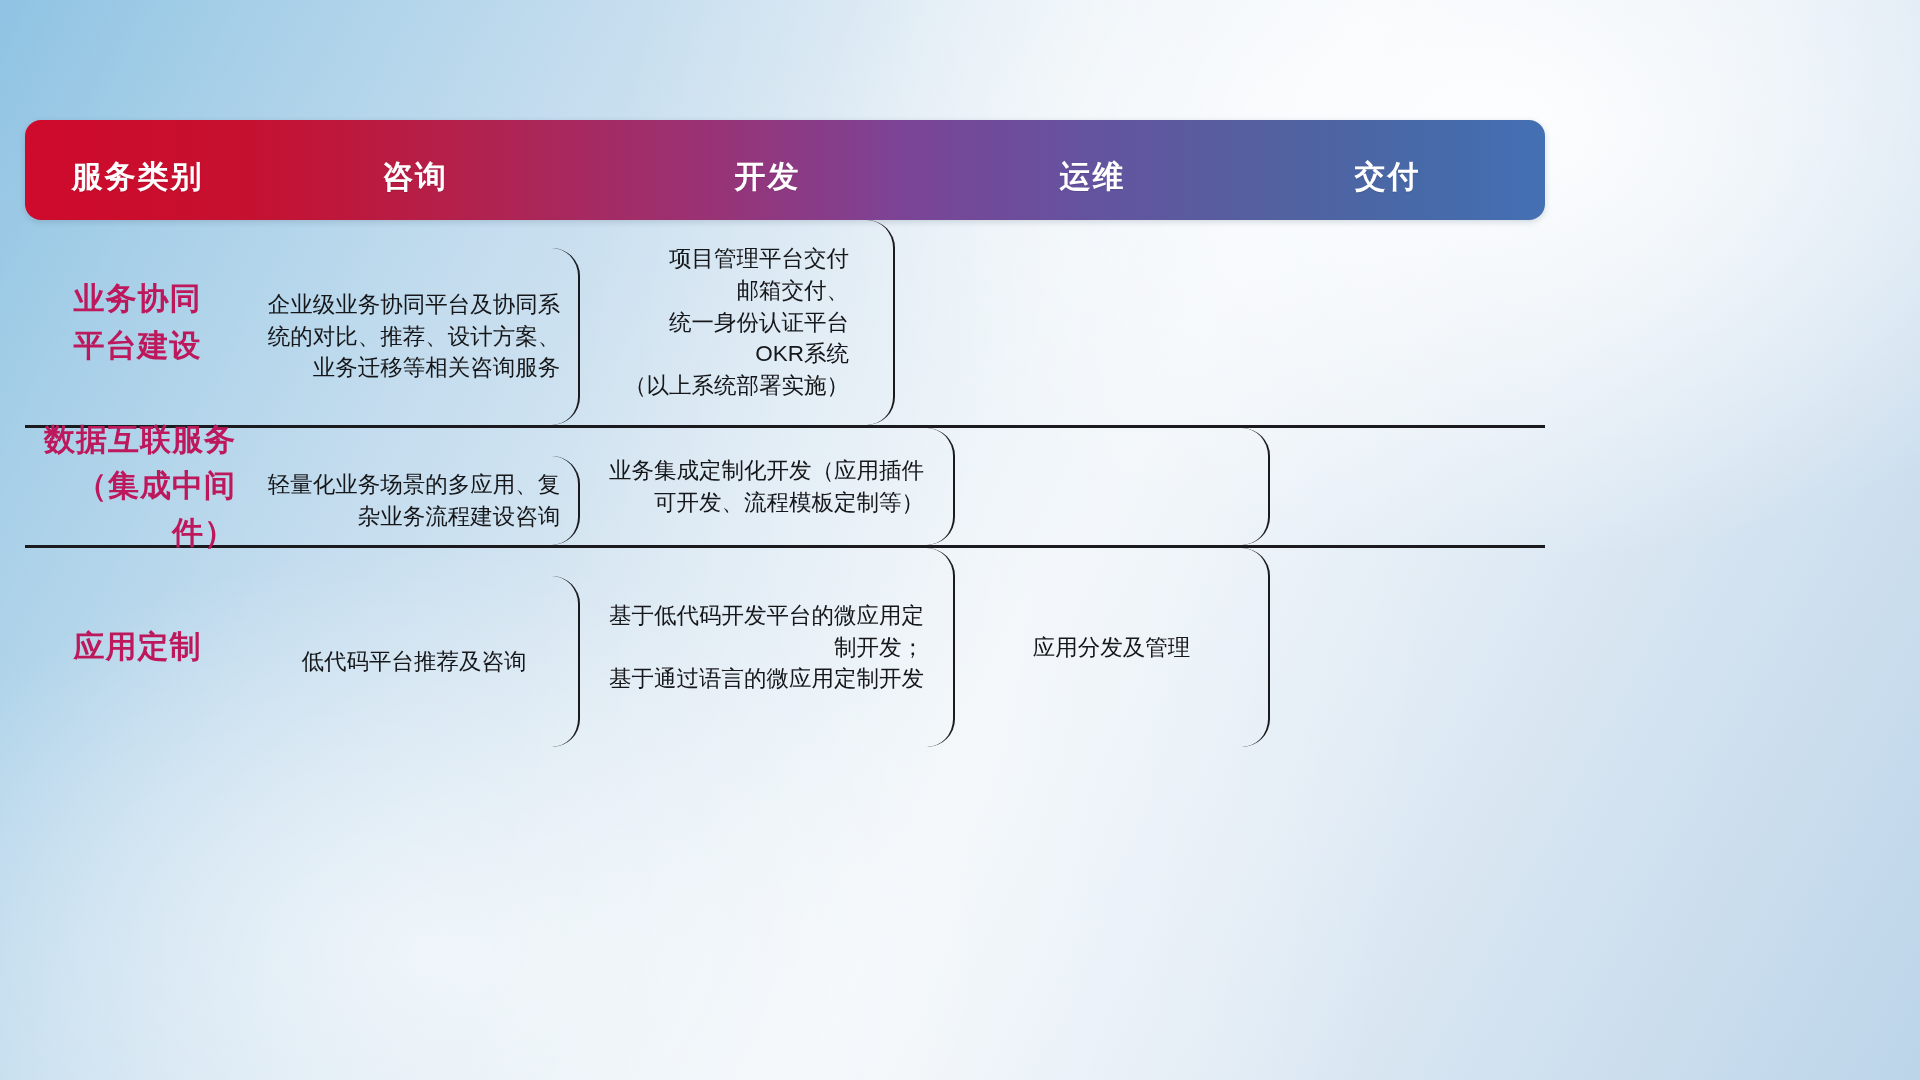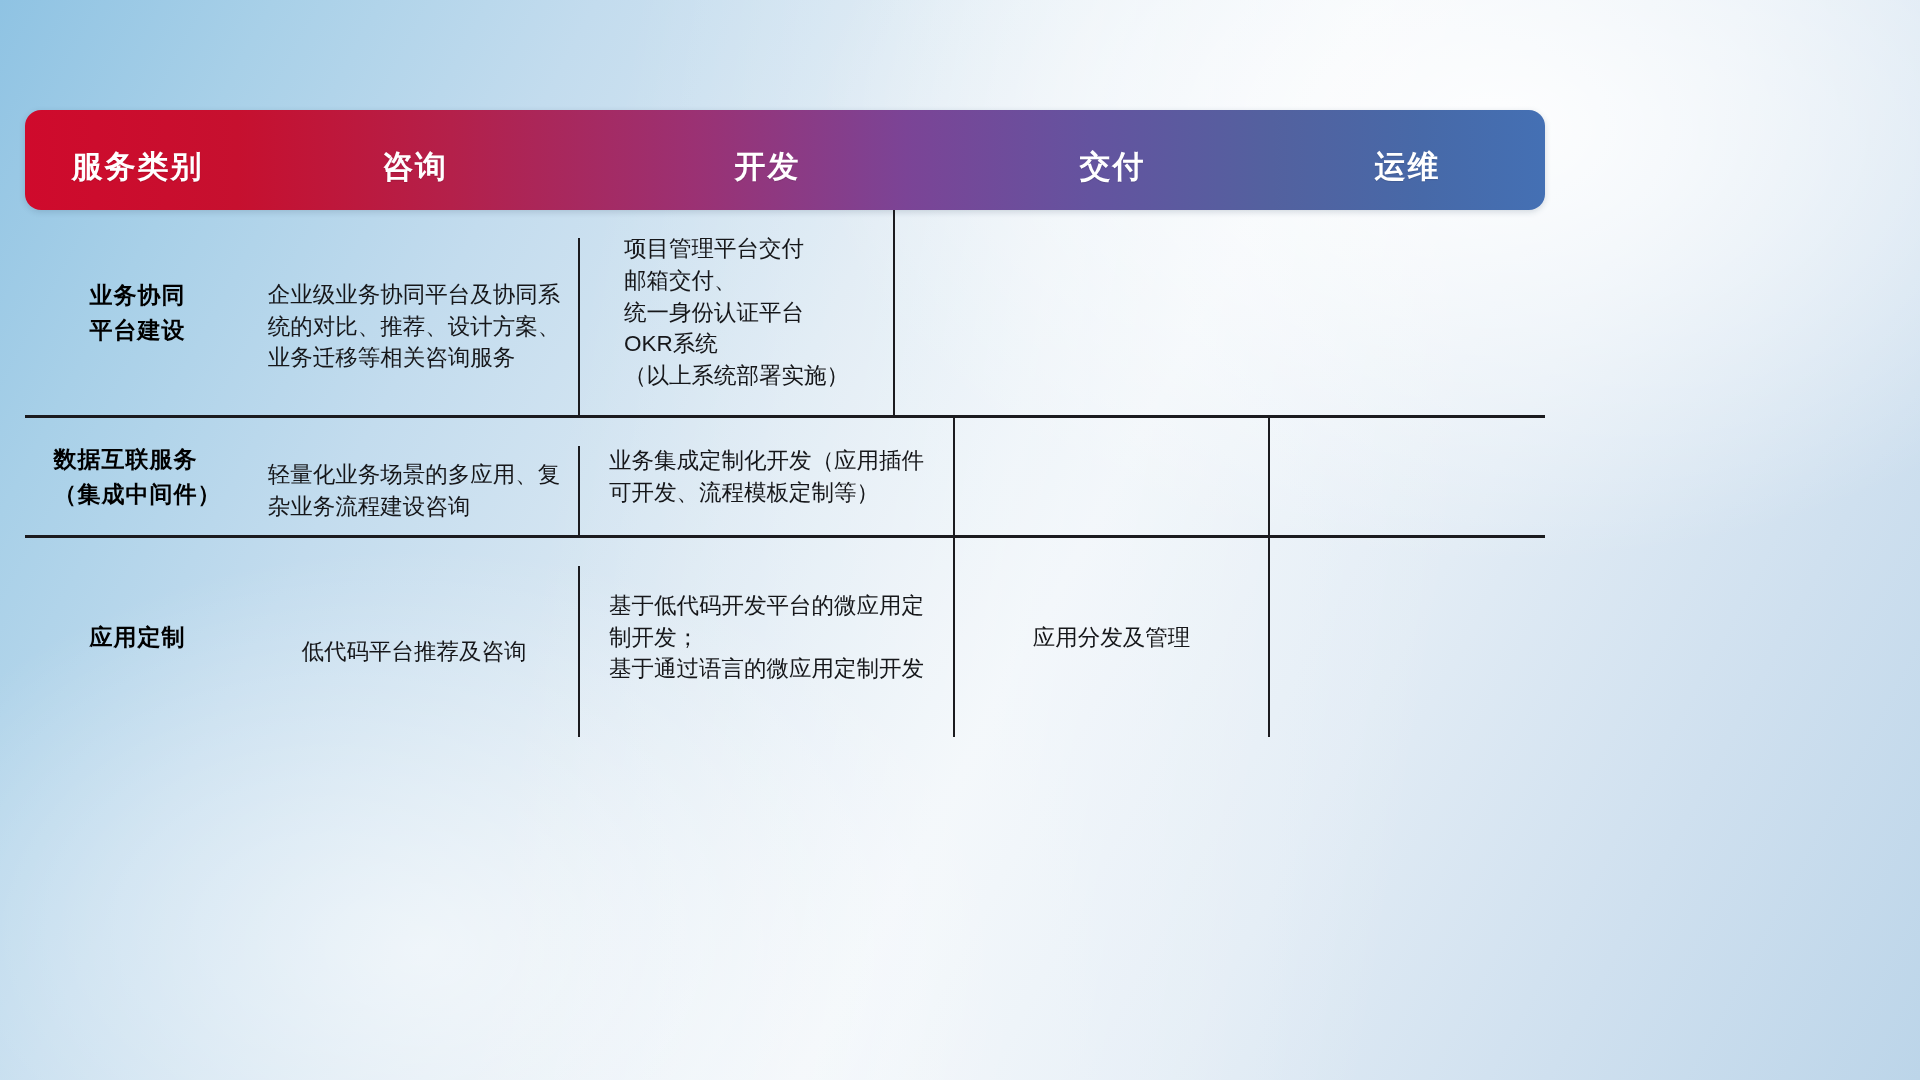"服务类别" #panel { top: 110px -> 120px }
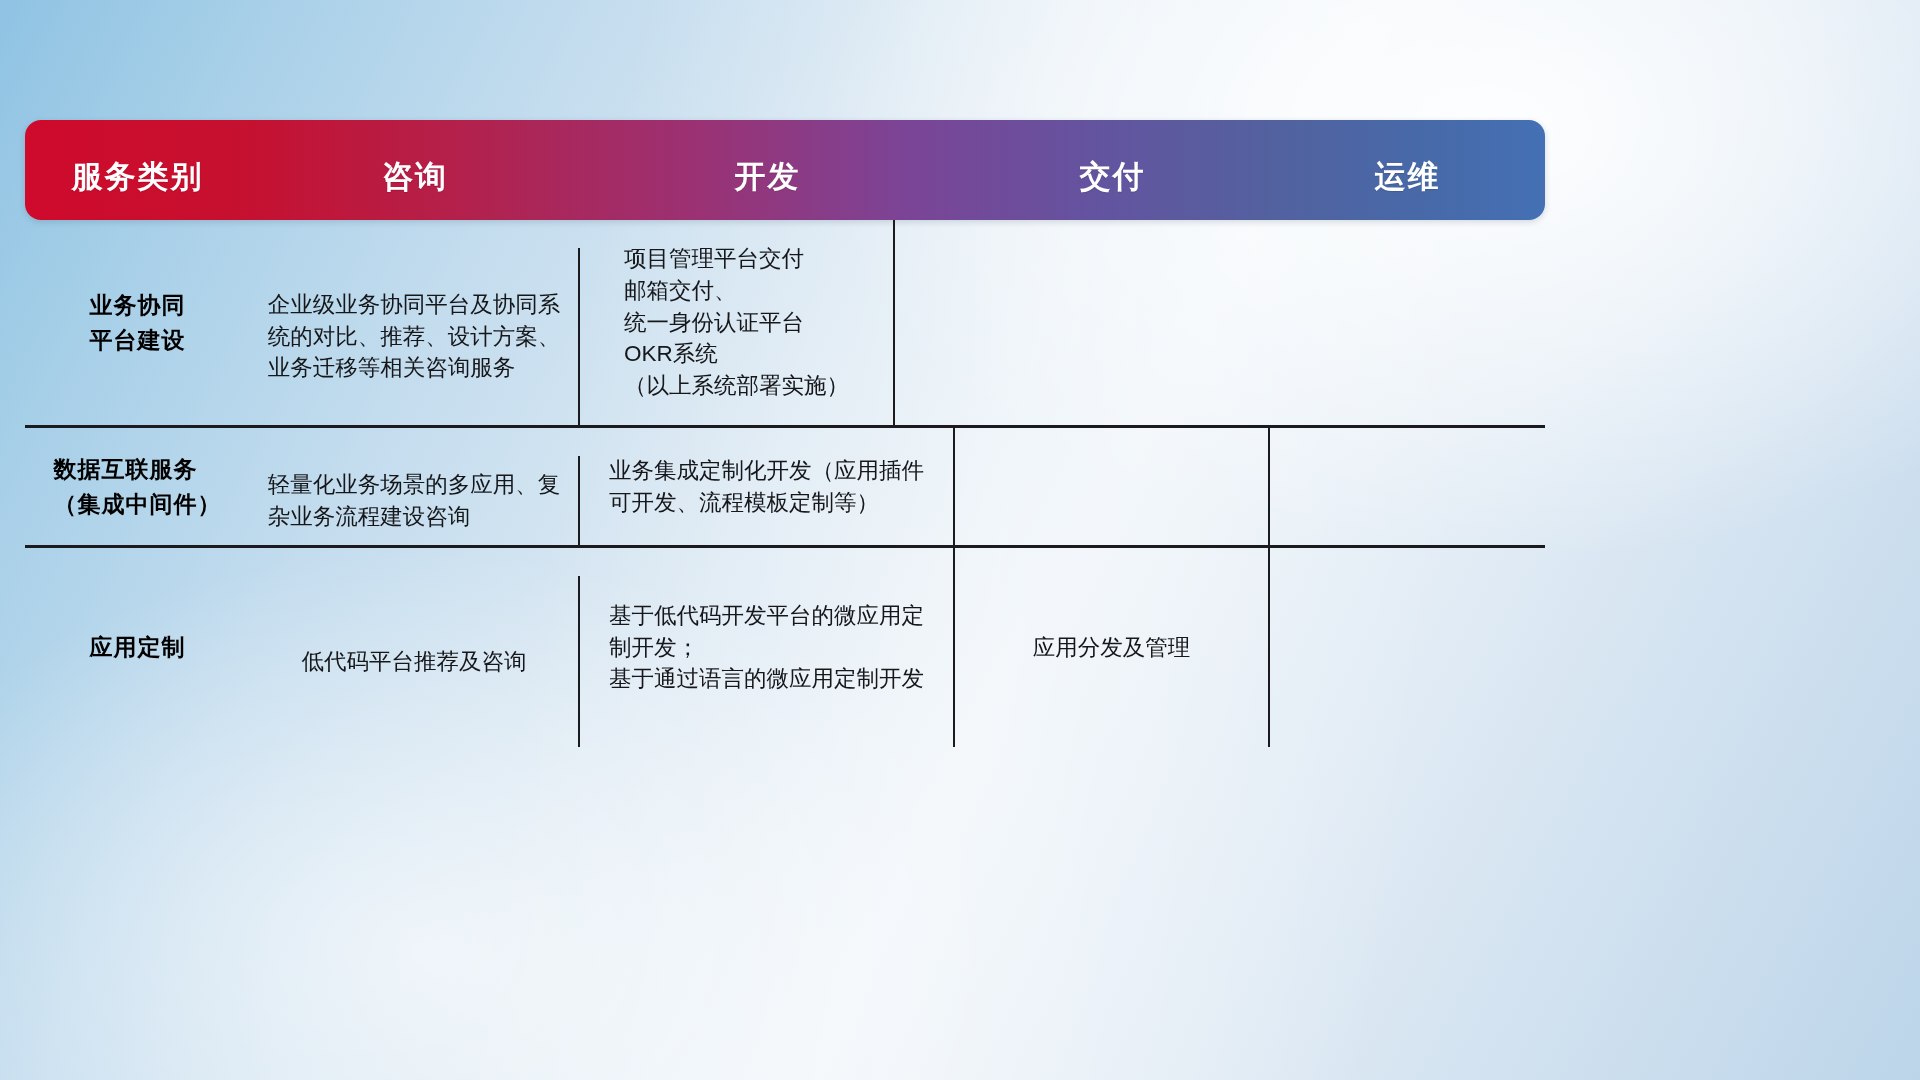"交付" div.hcell { order: before "运维" -> after "运维" }
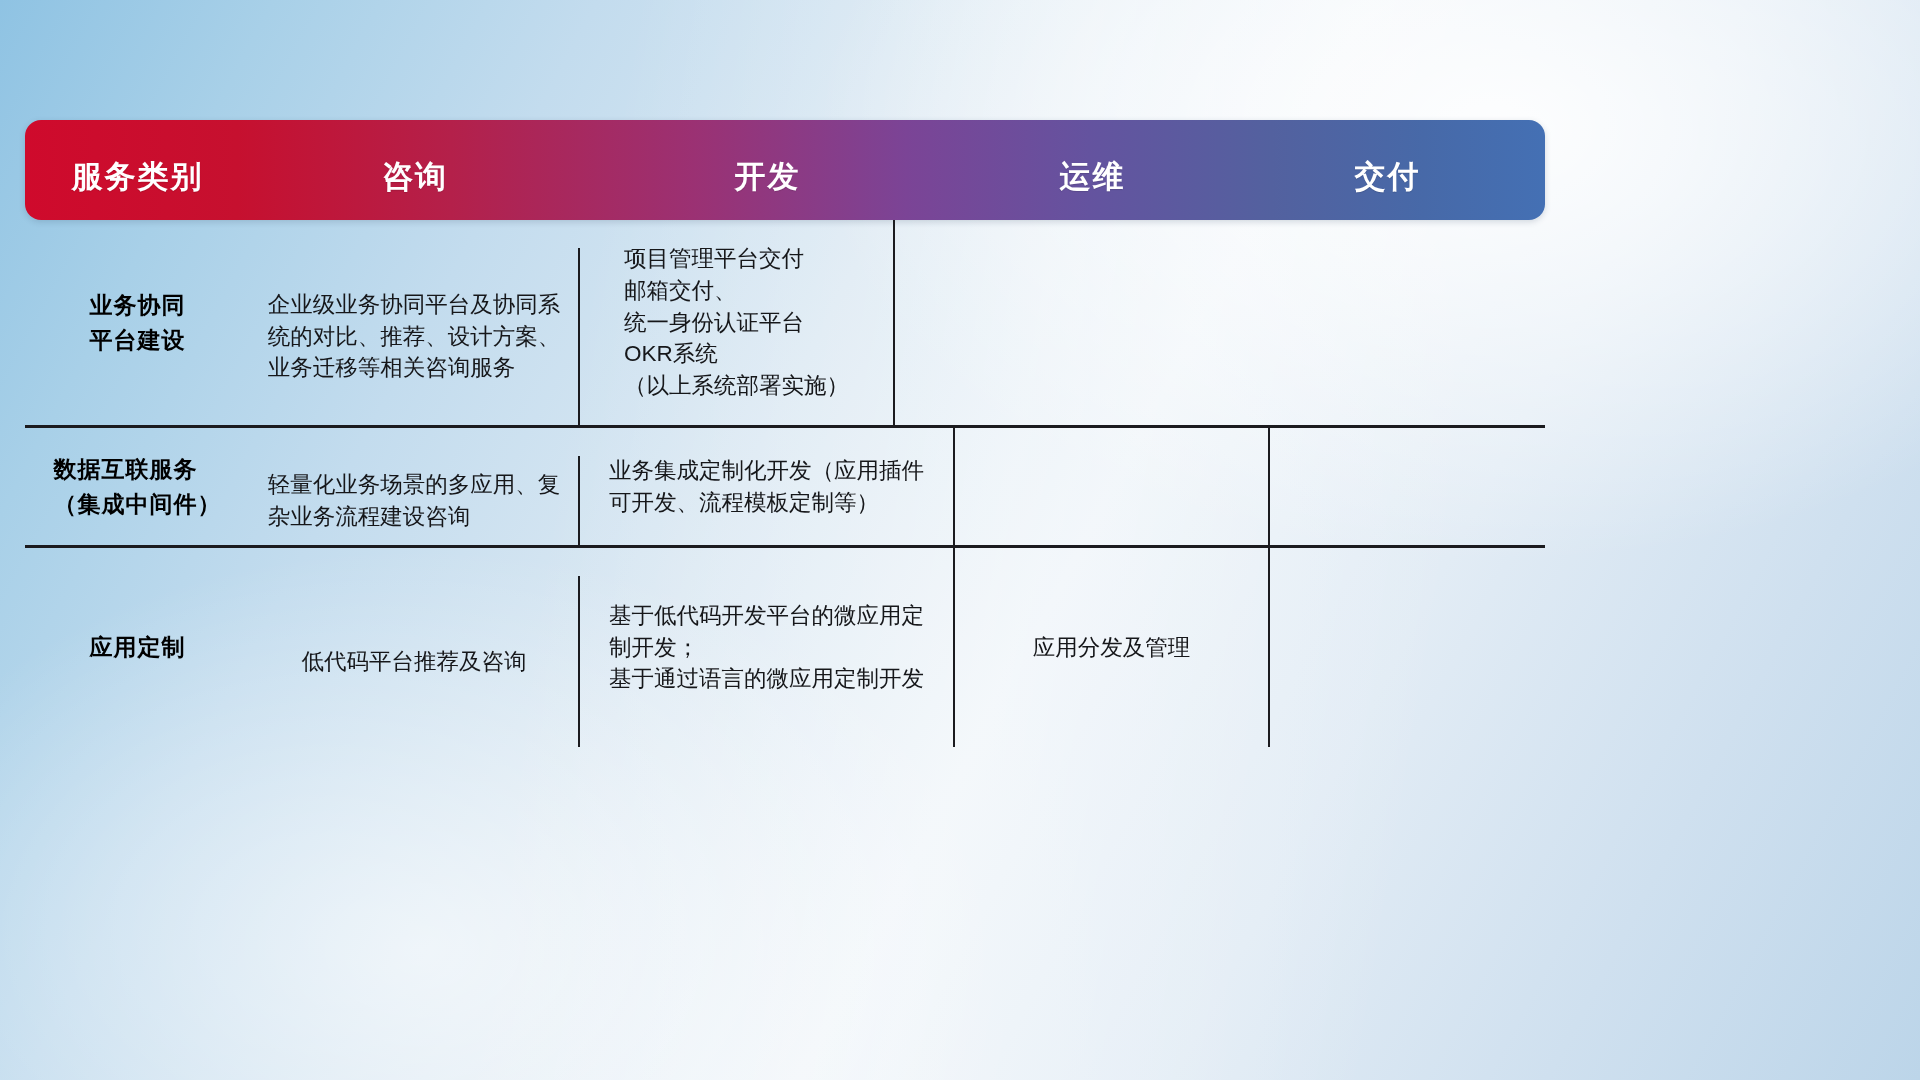"项目管理平台交付" .tcell { border-radius: none -> 28px; text-align: left -> right }
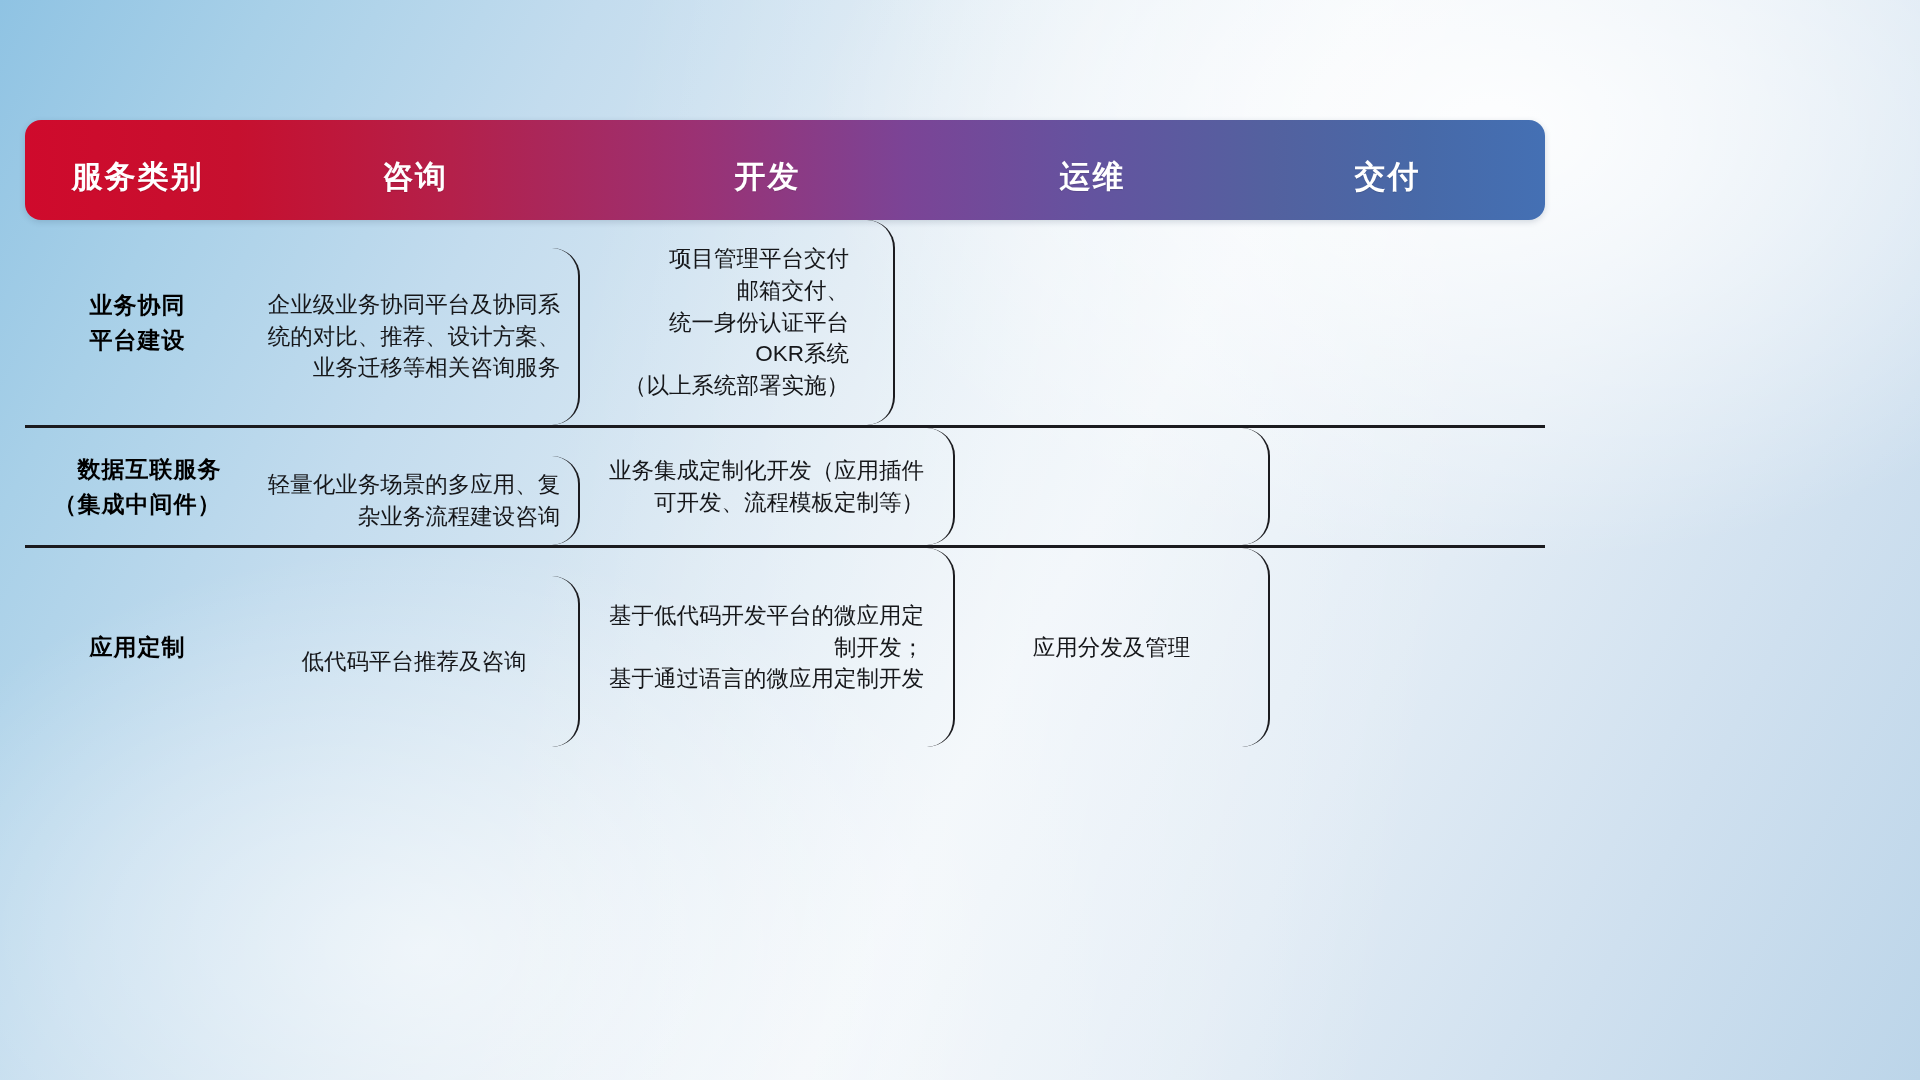"业务协同" .tcell.cat { color: #000000 -> #be185d; font-size: 23px -> 31px }
